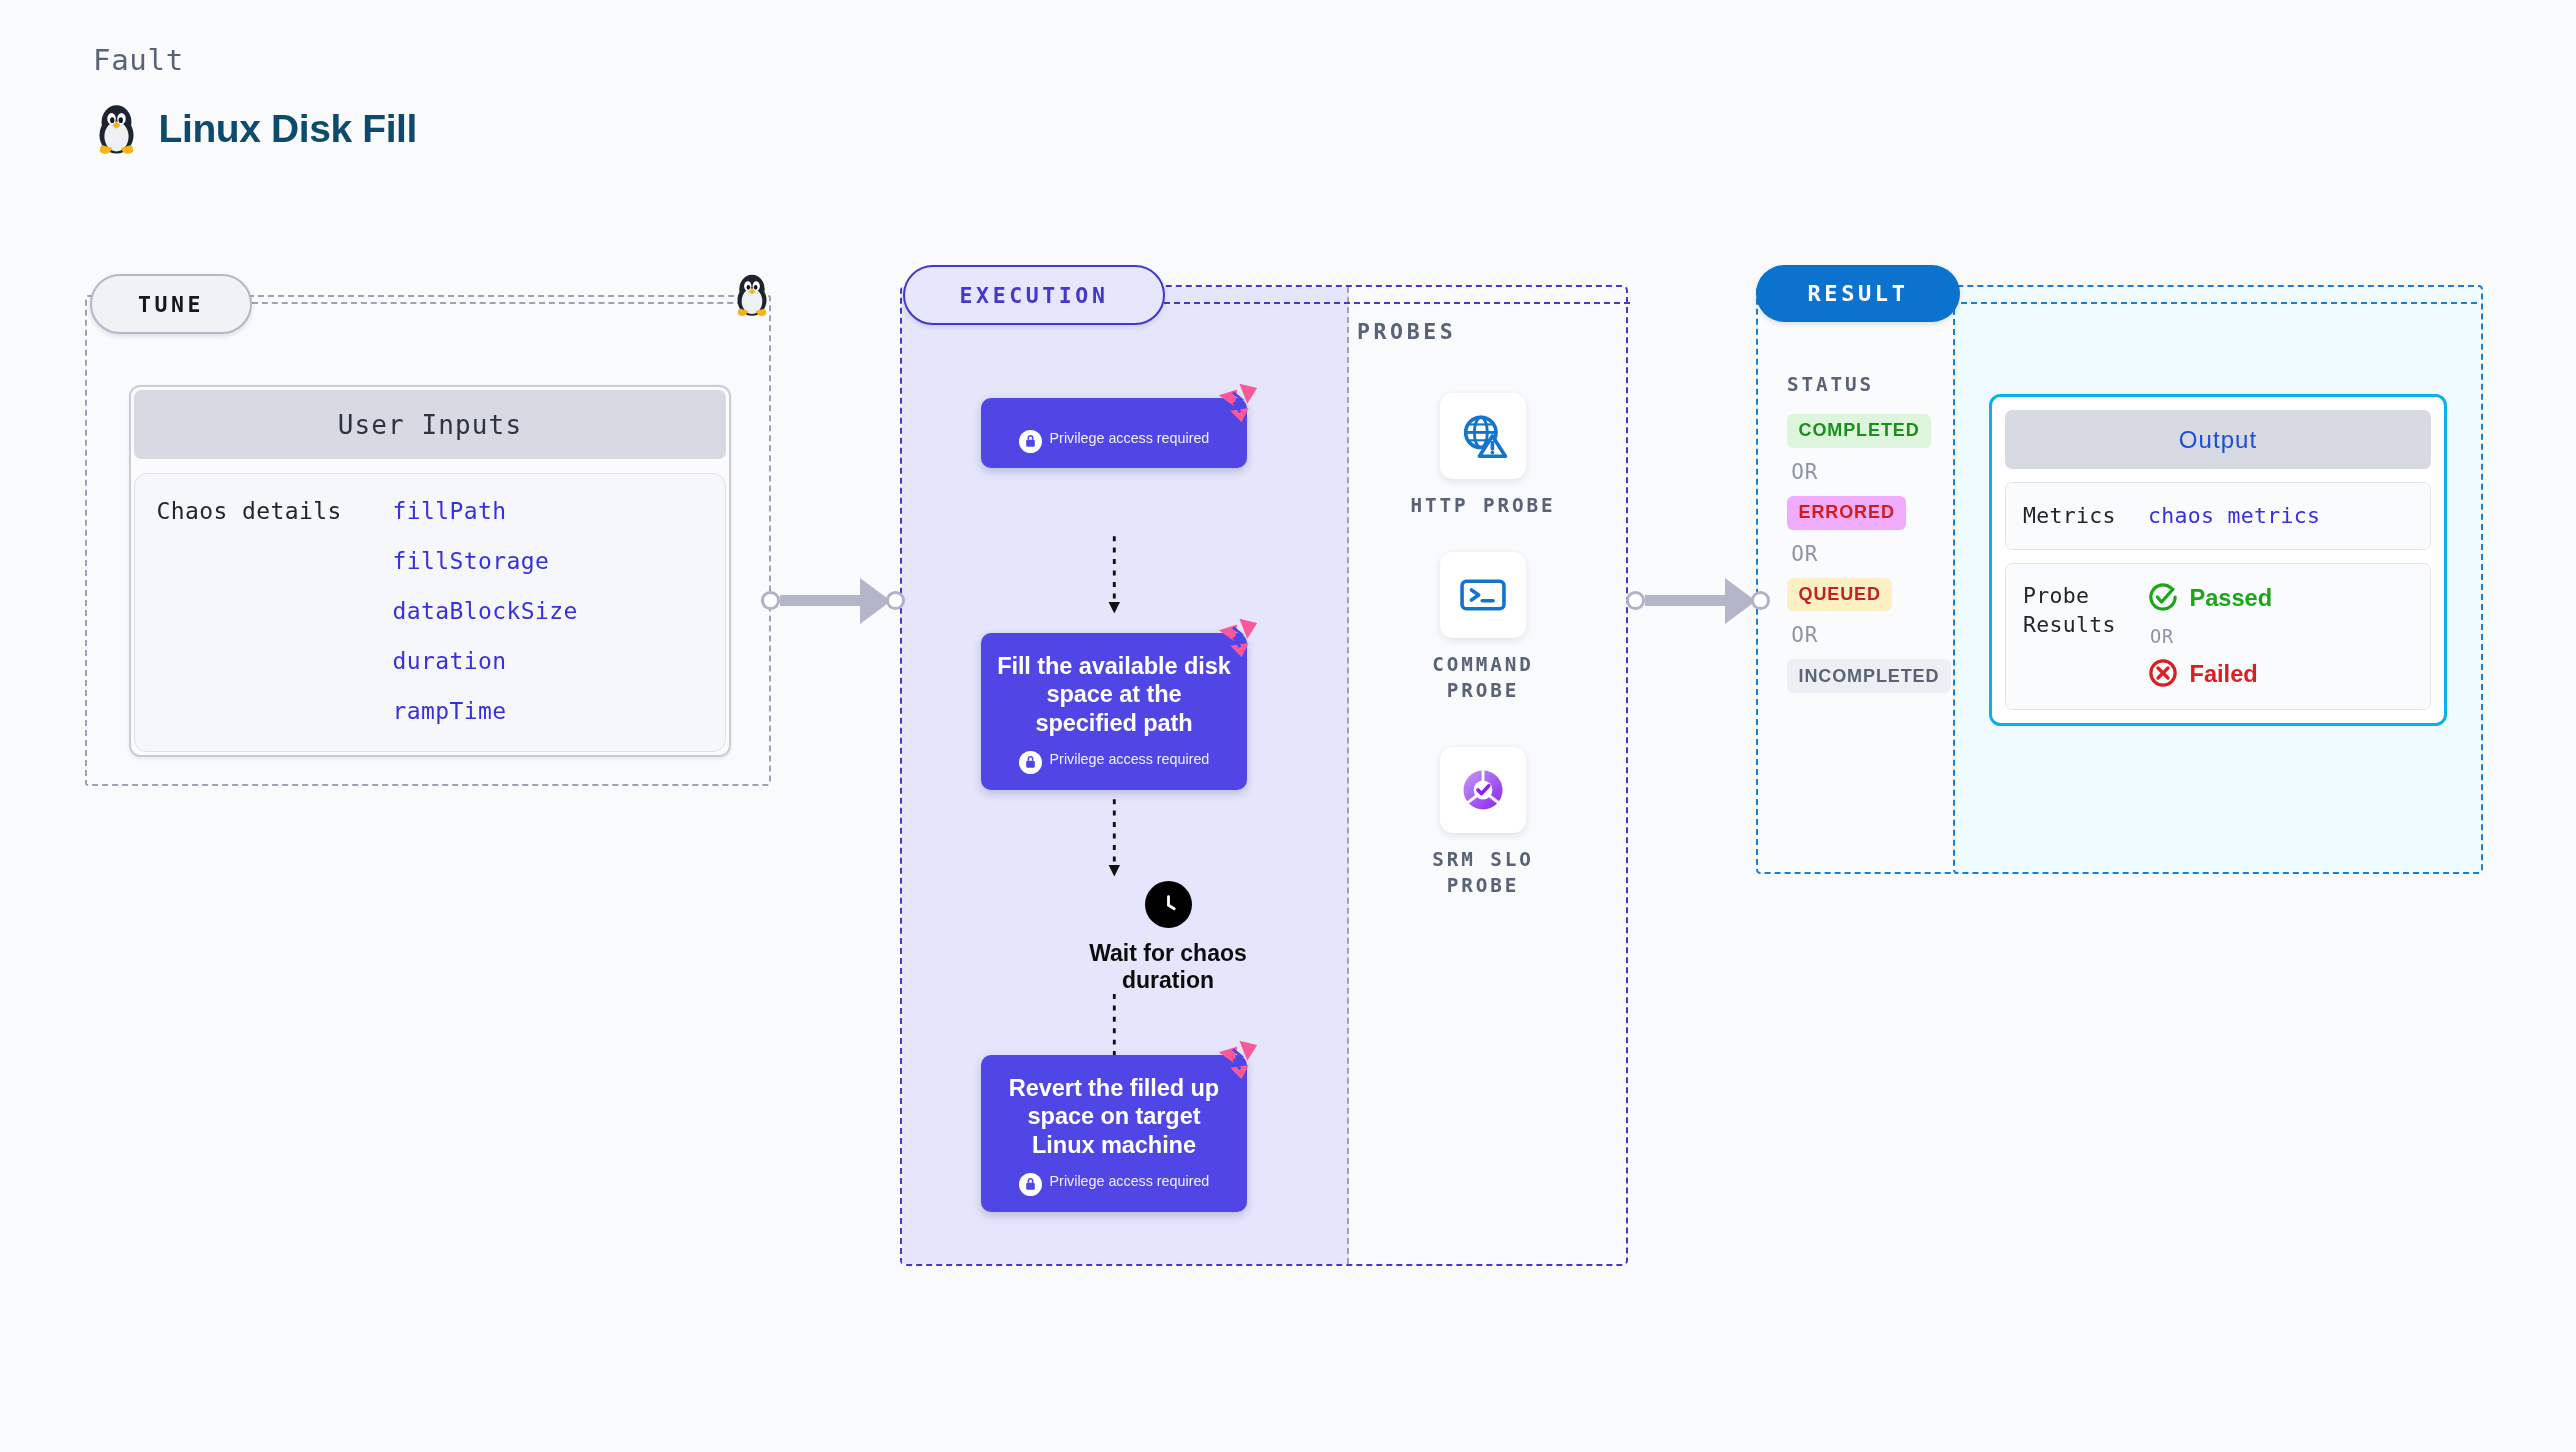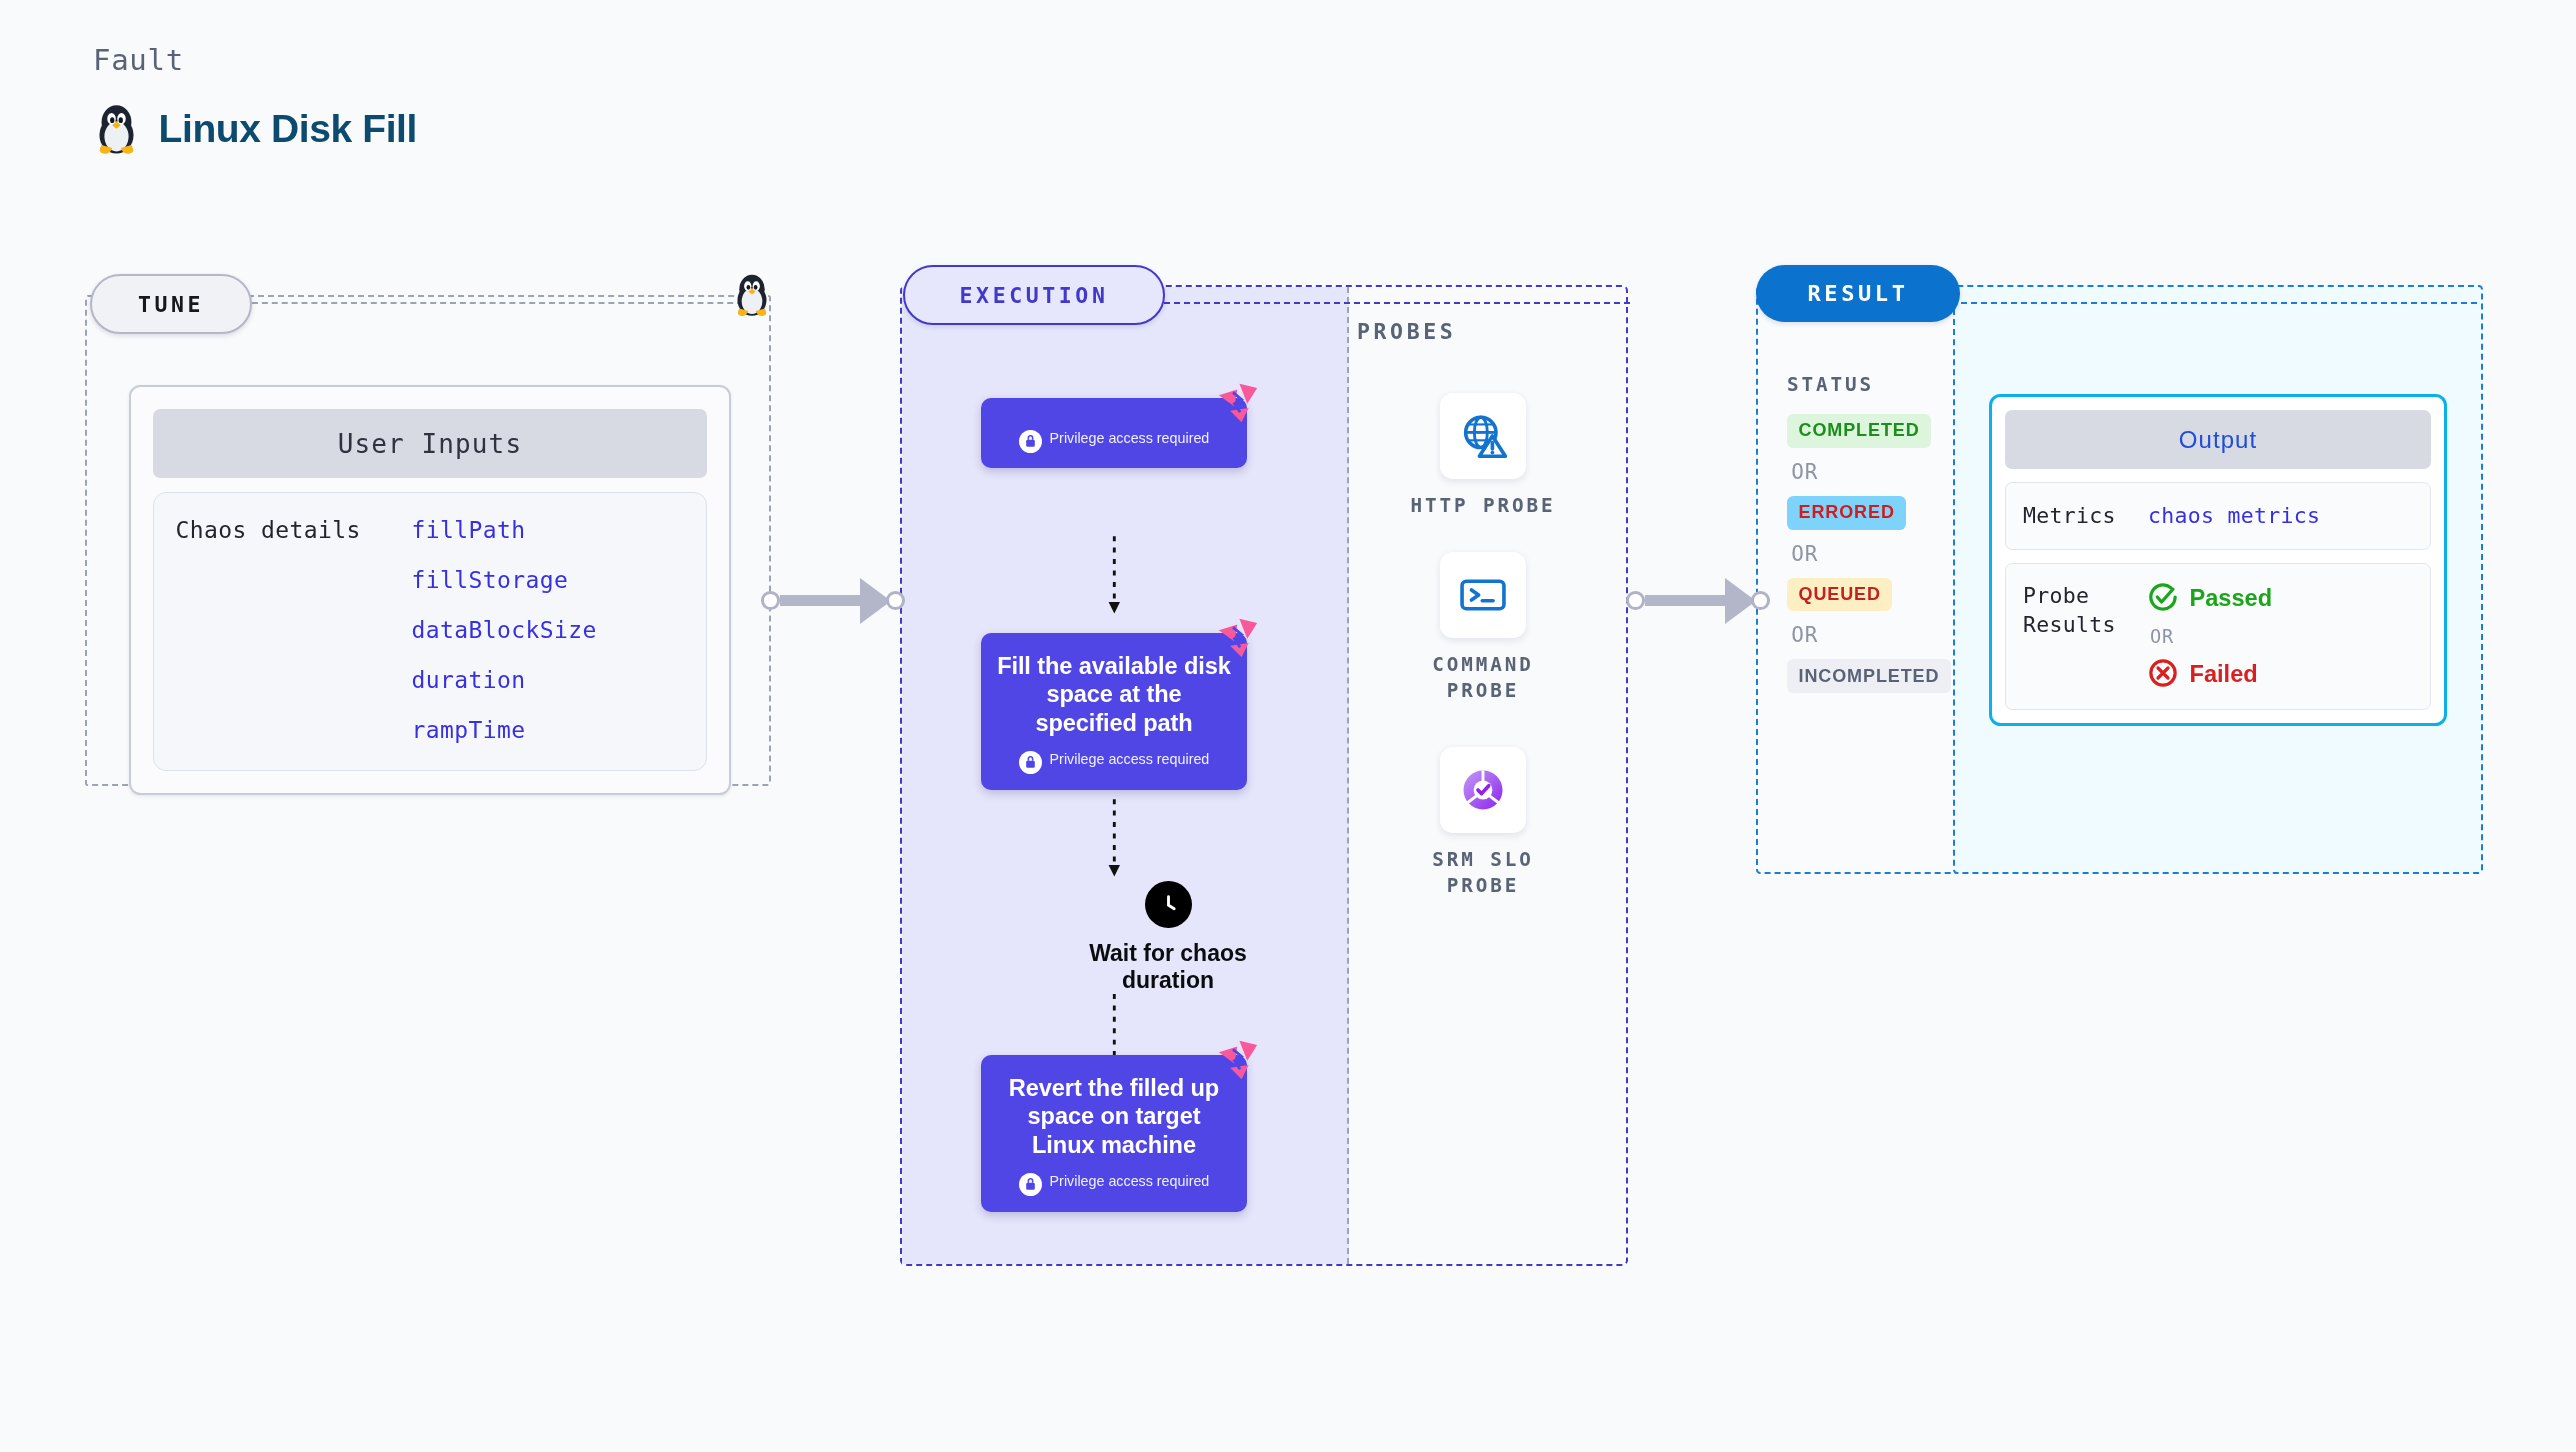"User Inputs" #user-inputs-card { padding: 22px -> 3px }
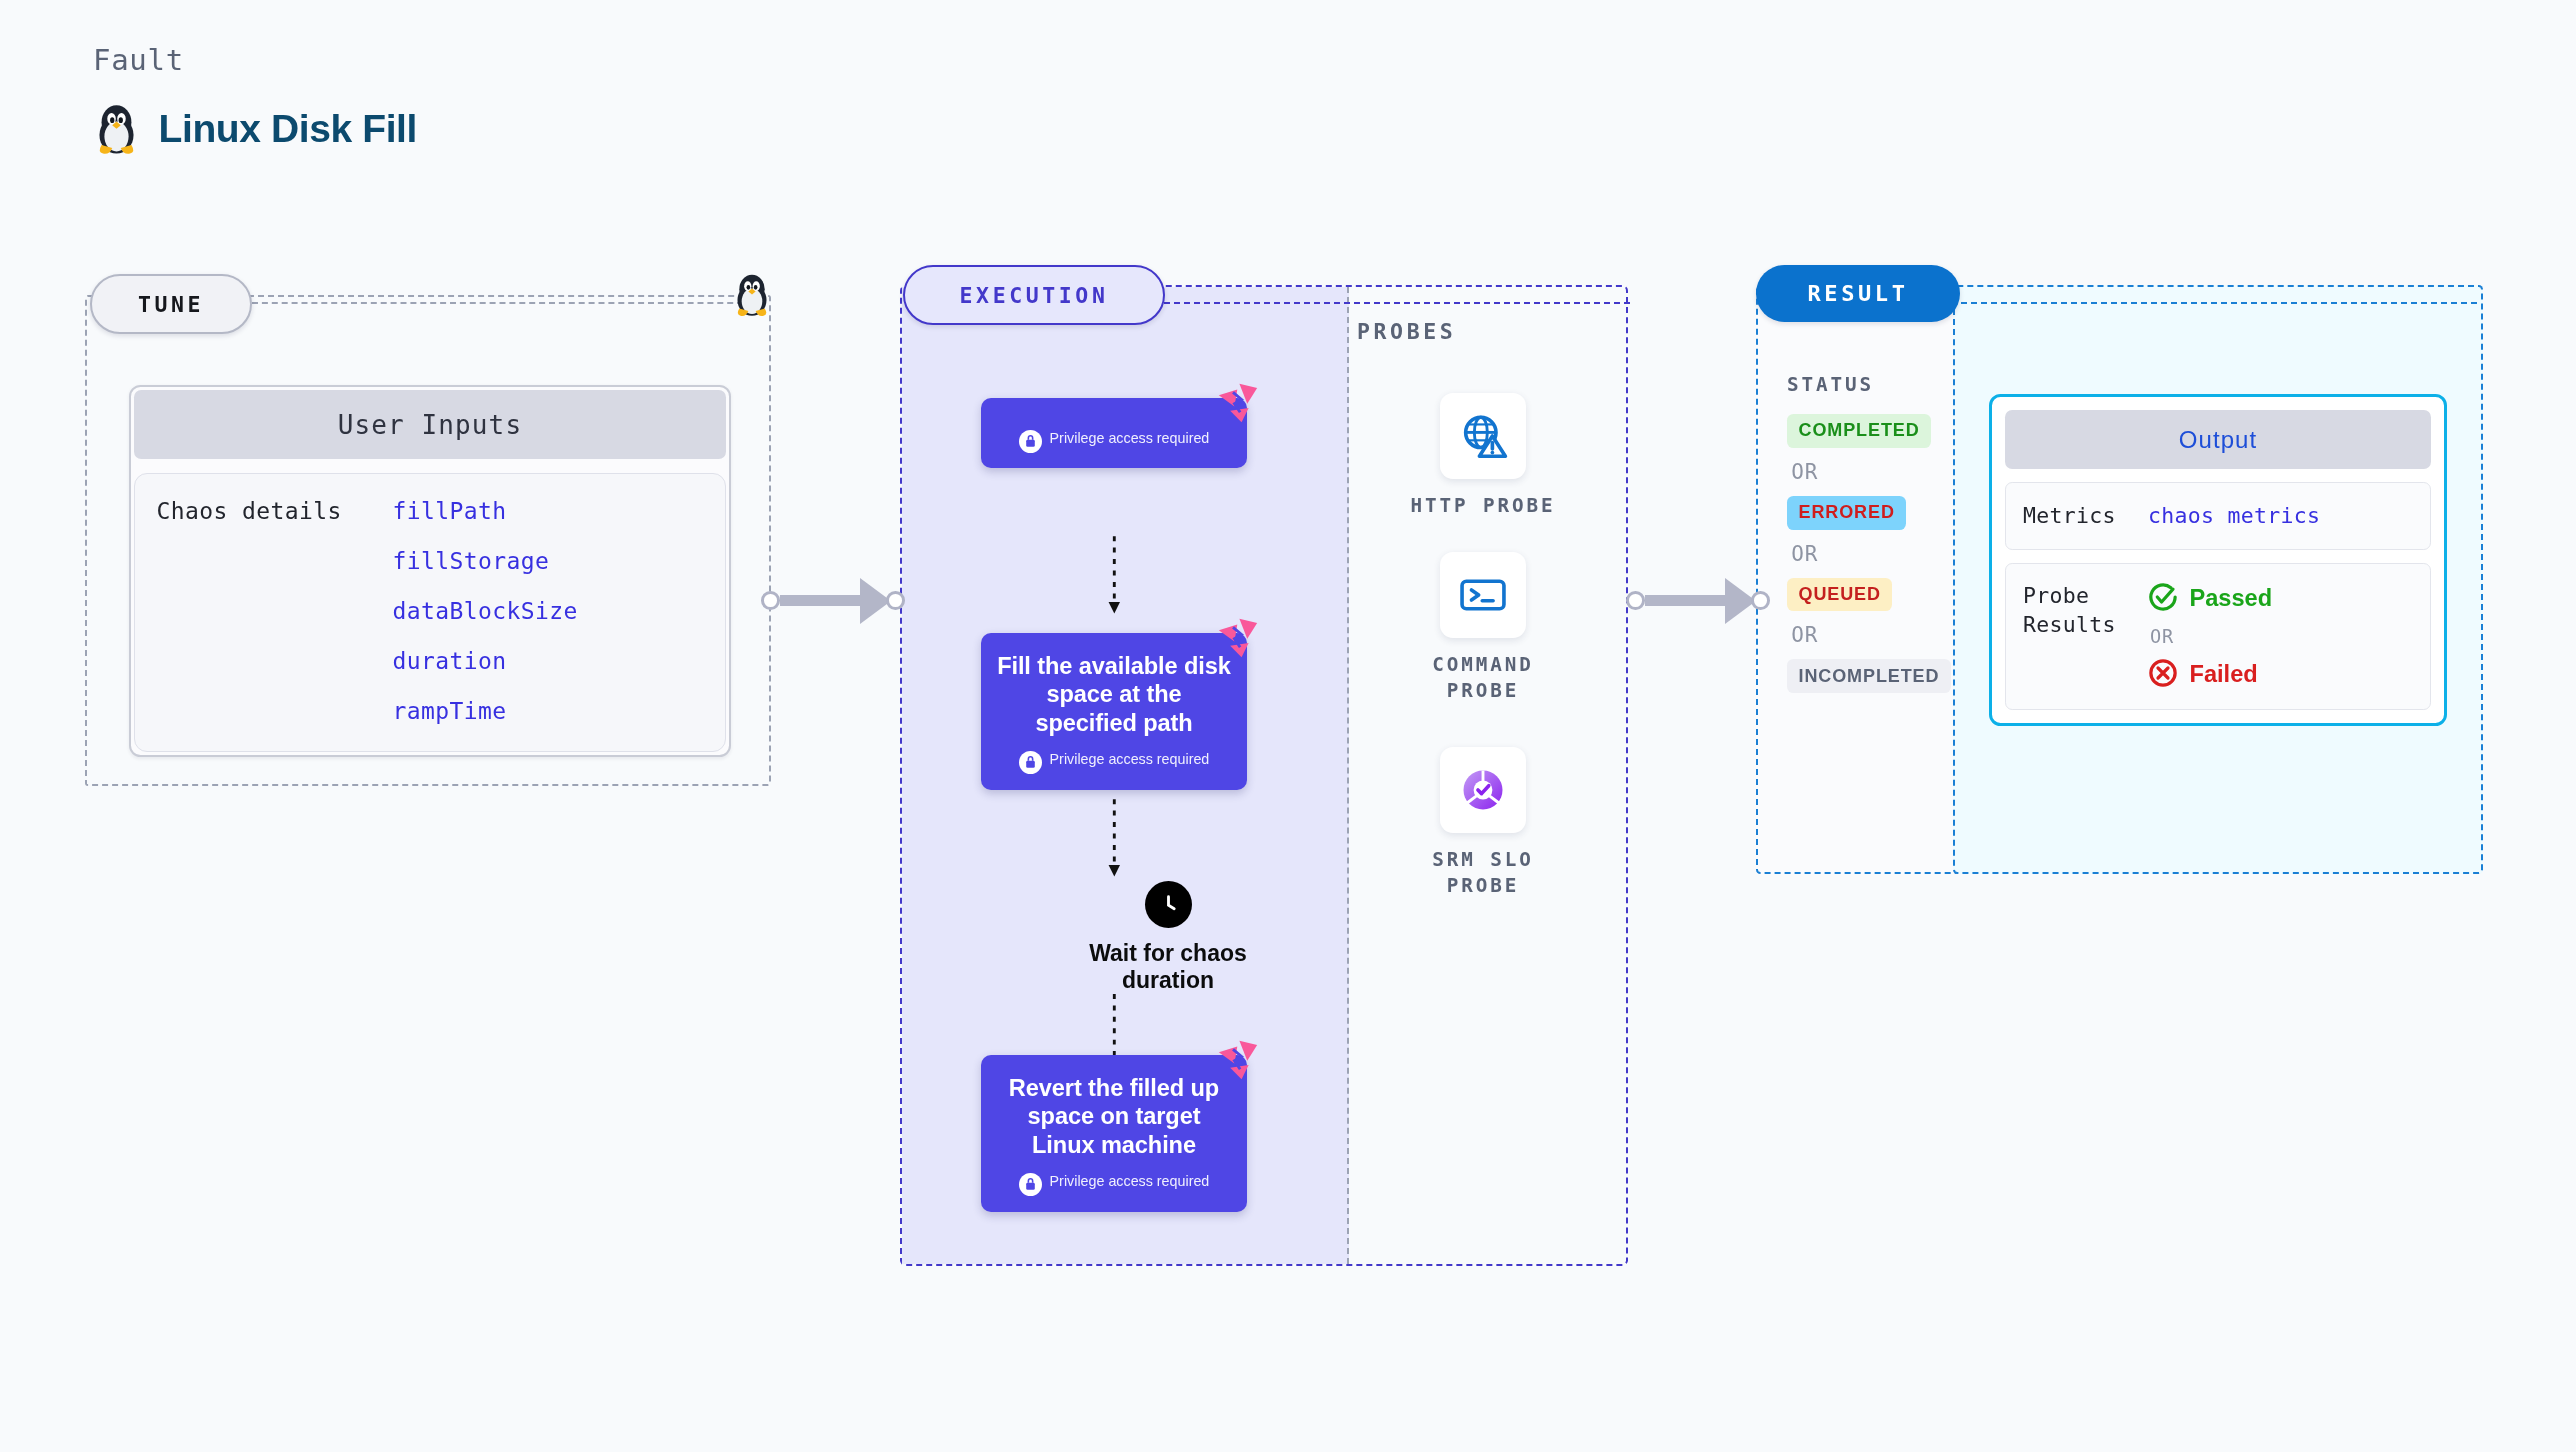"ERRORED" span.status-badge { background: #7dd3fc -> #f0abfc }
